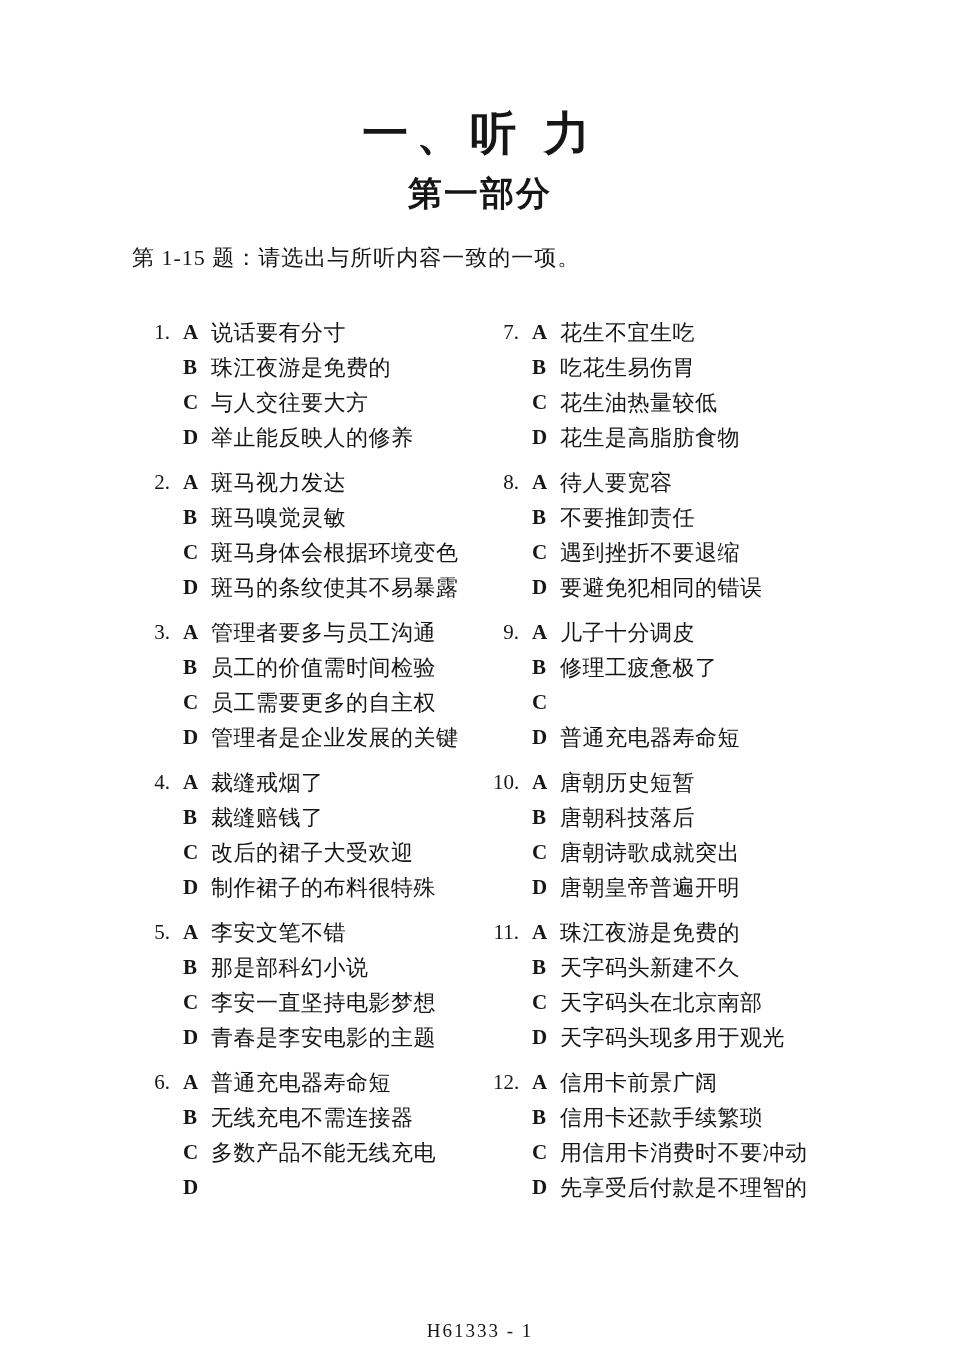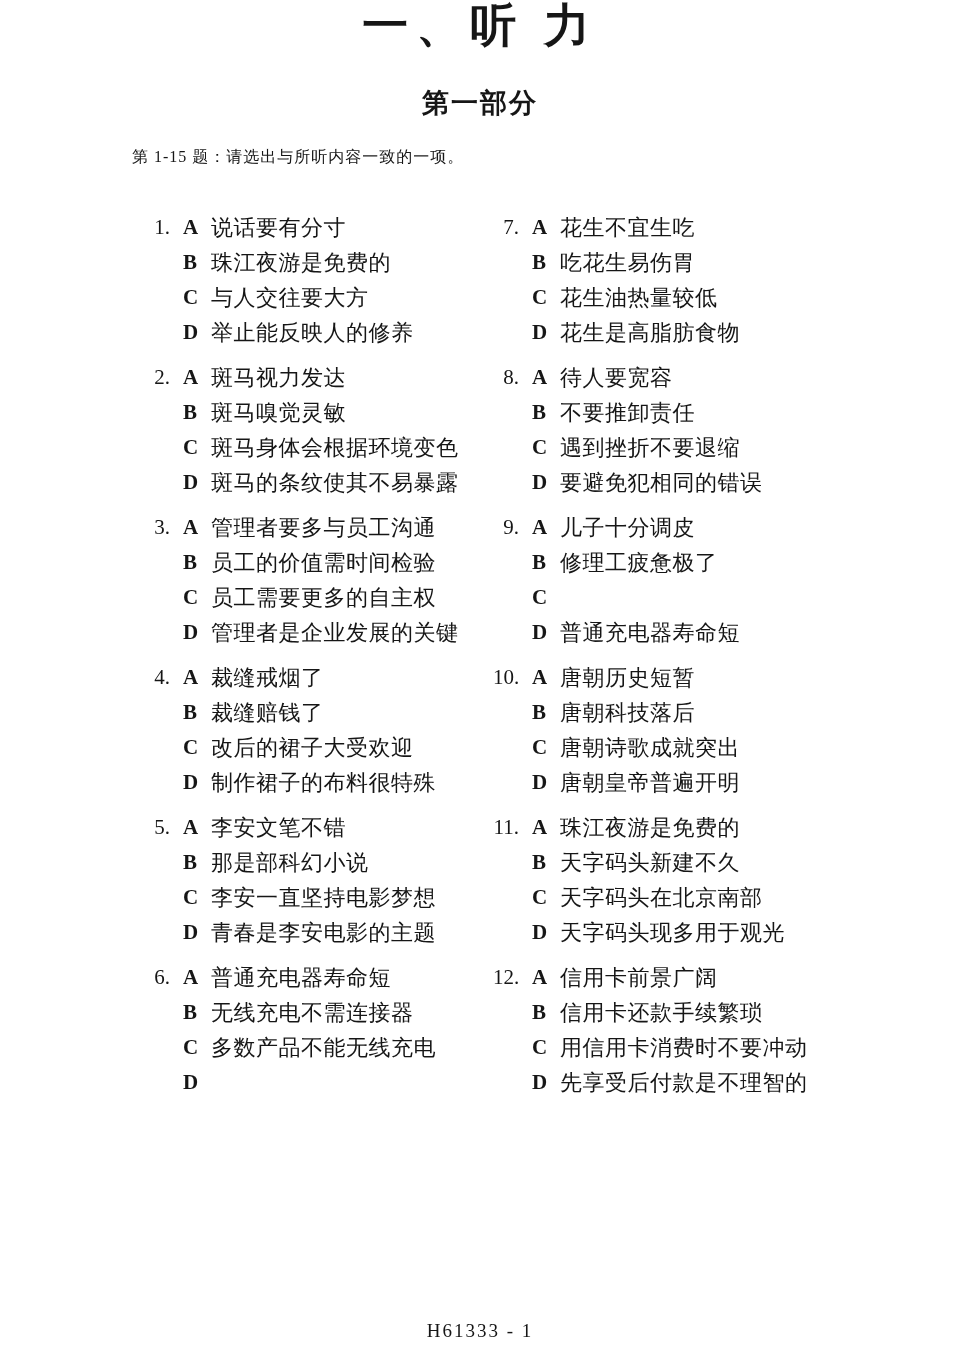"一、听 力" .title { padding-top: none -> 108px }
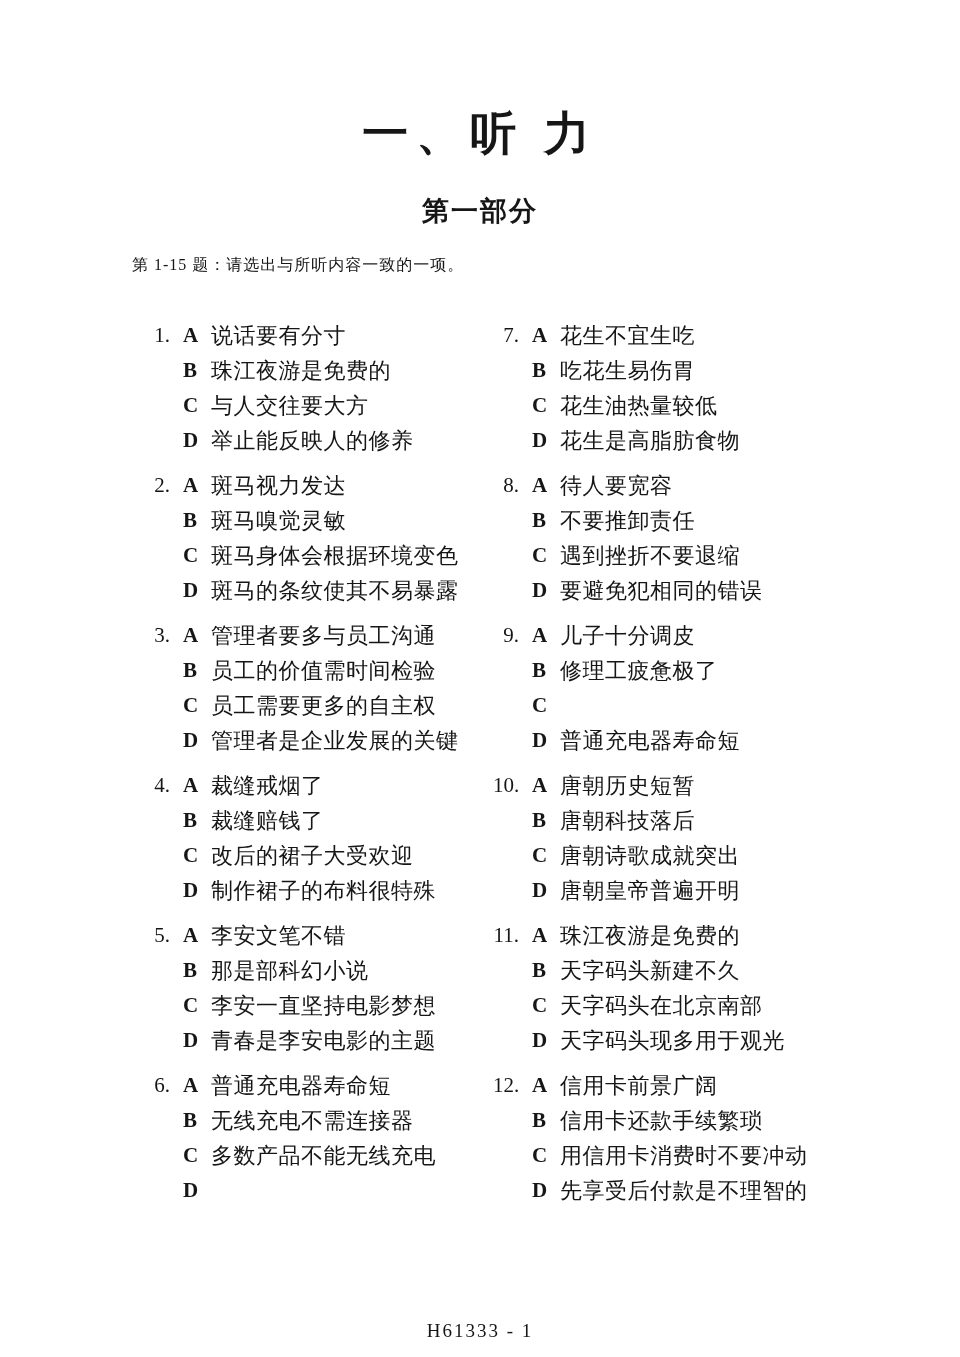"第一部分" .section-title { font-size: 27px -> 34px; margin-top: 32px -> 10px }
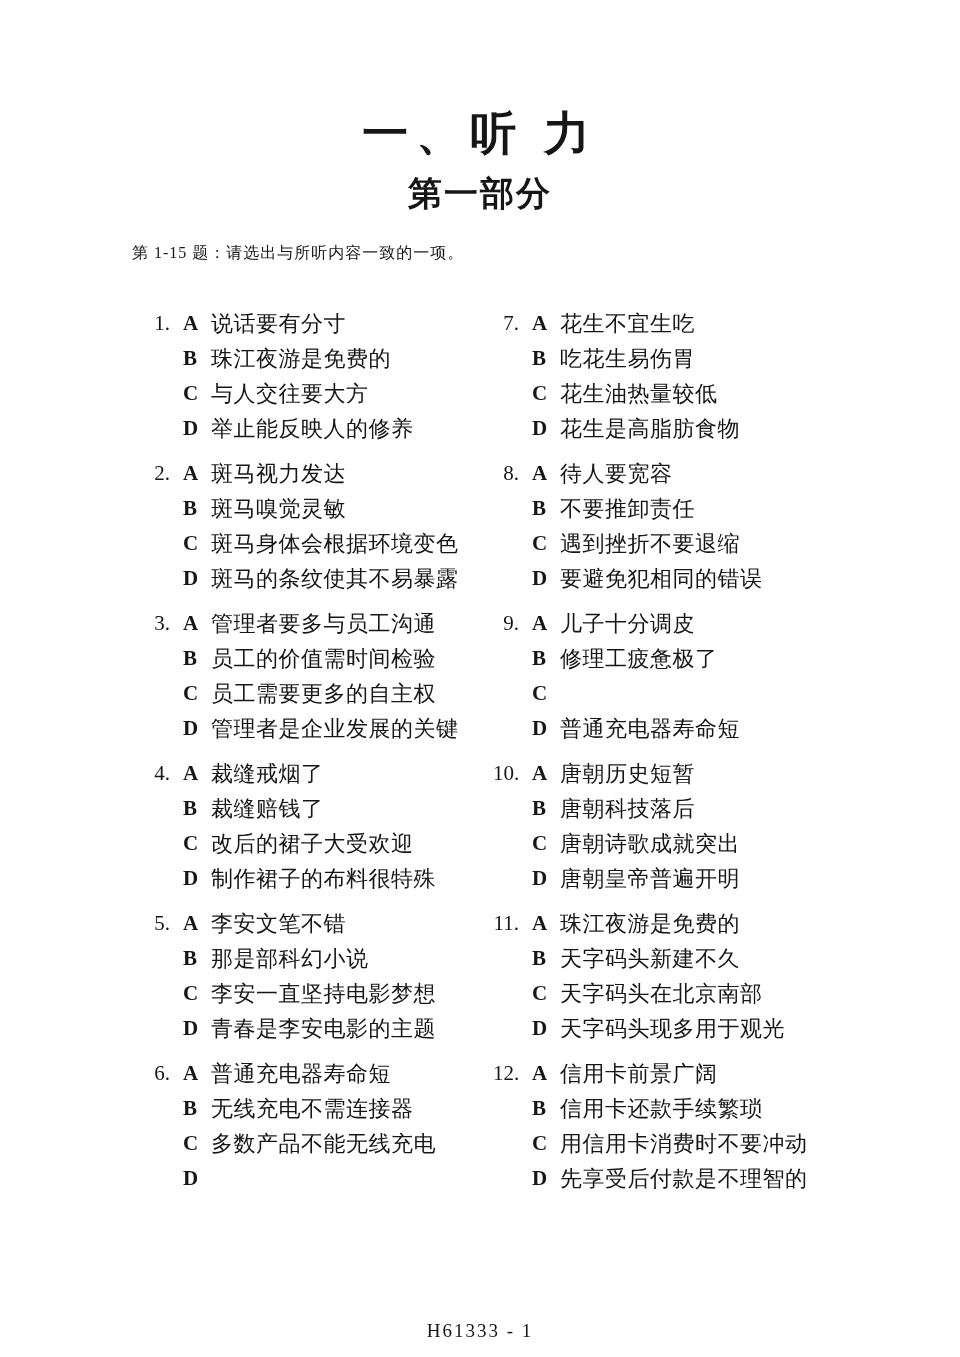"第 1-15 题：请选出与所听内容一致的一项。" .instruction { font-size: 16px -> 22px }
